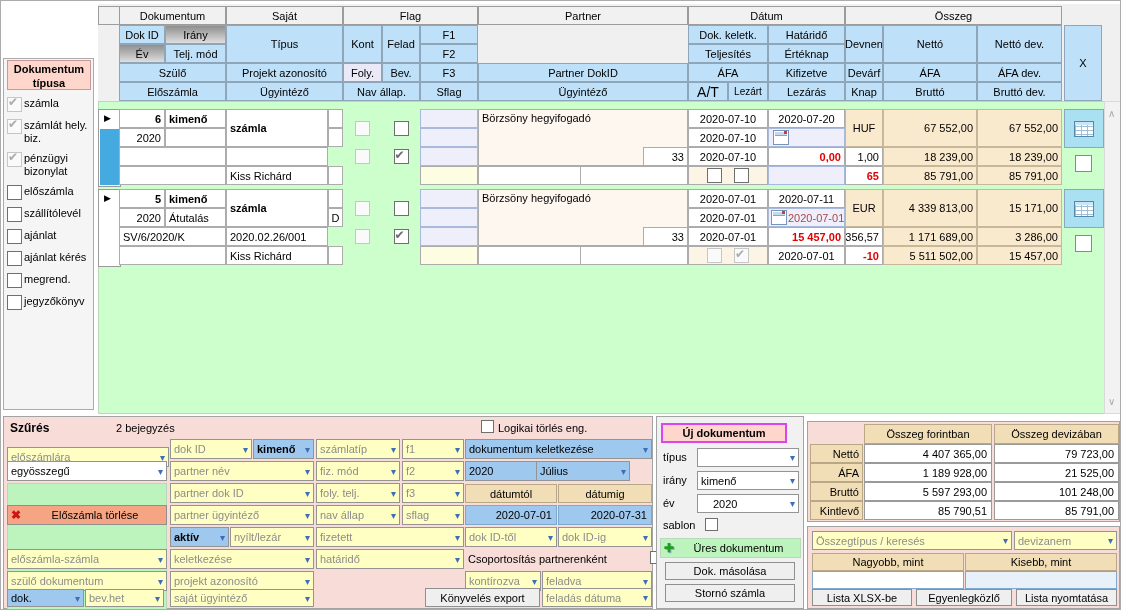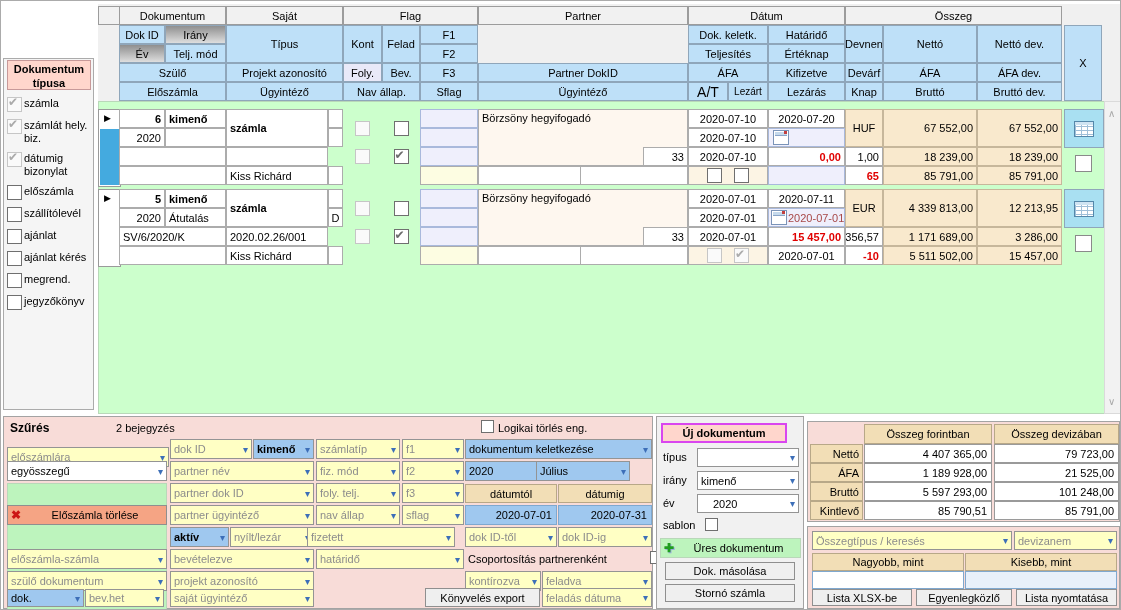"dátumig bizonylat" span.lab { text: dátumig -> pénzügyi }
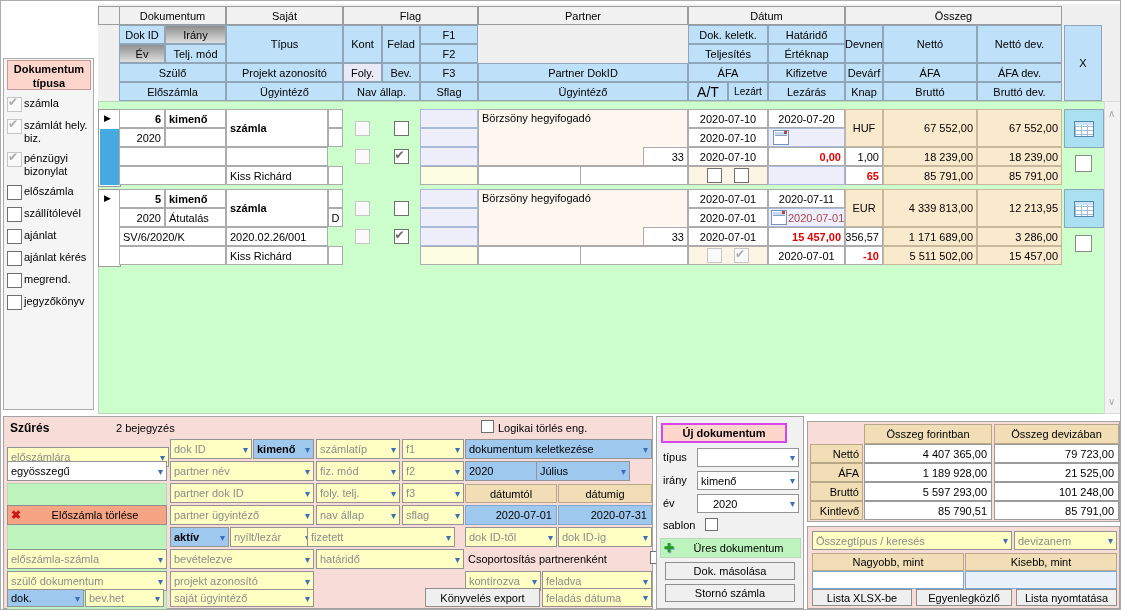"12 213,95" div.dc { text: 12 213,95 -> 15 171,00 }
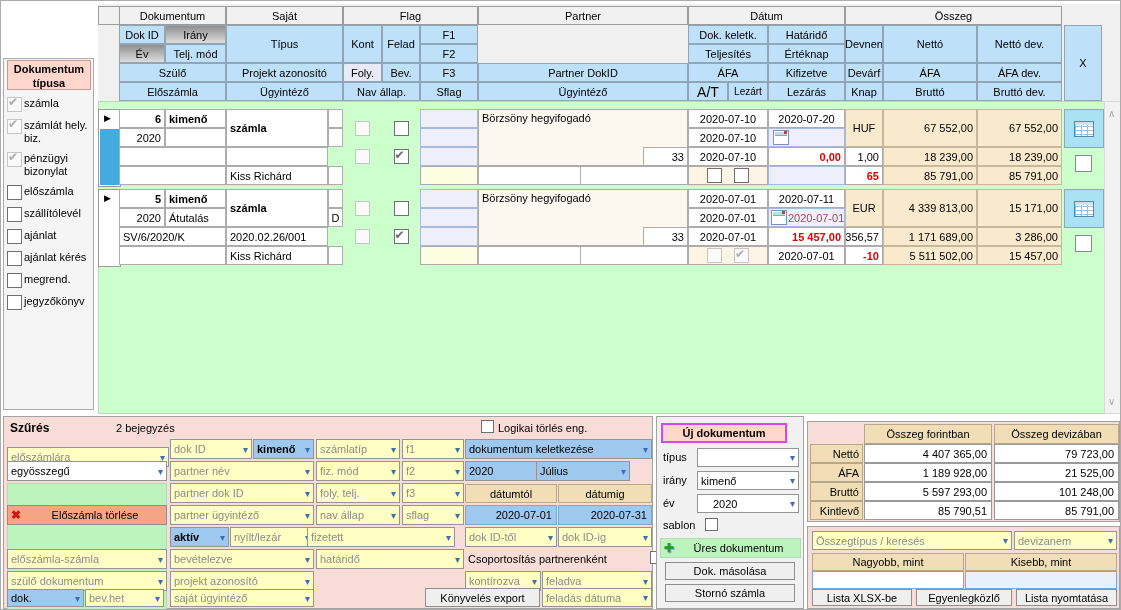"fizetett" div.abs { left: 303px -> 312px }
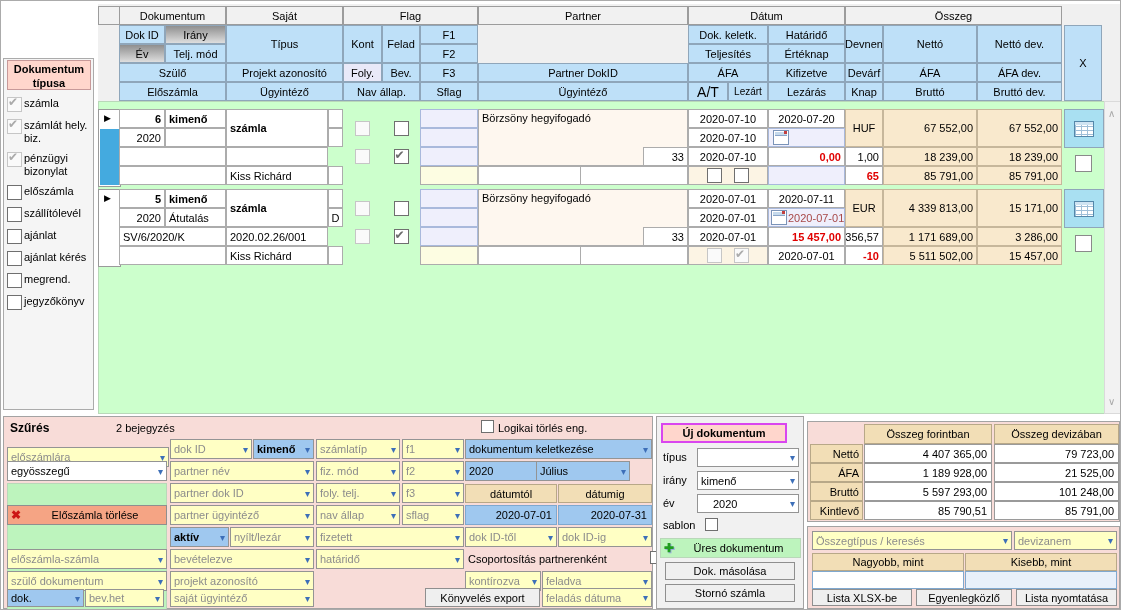"bevételezve" span.t { text: bevételezve -> keletkezése }
